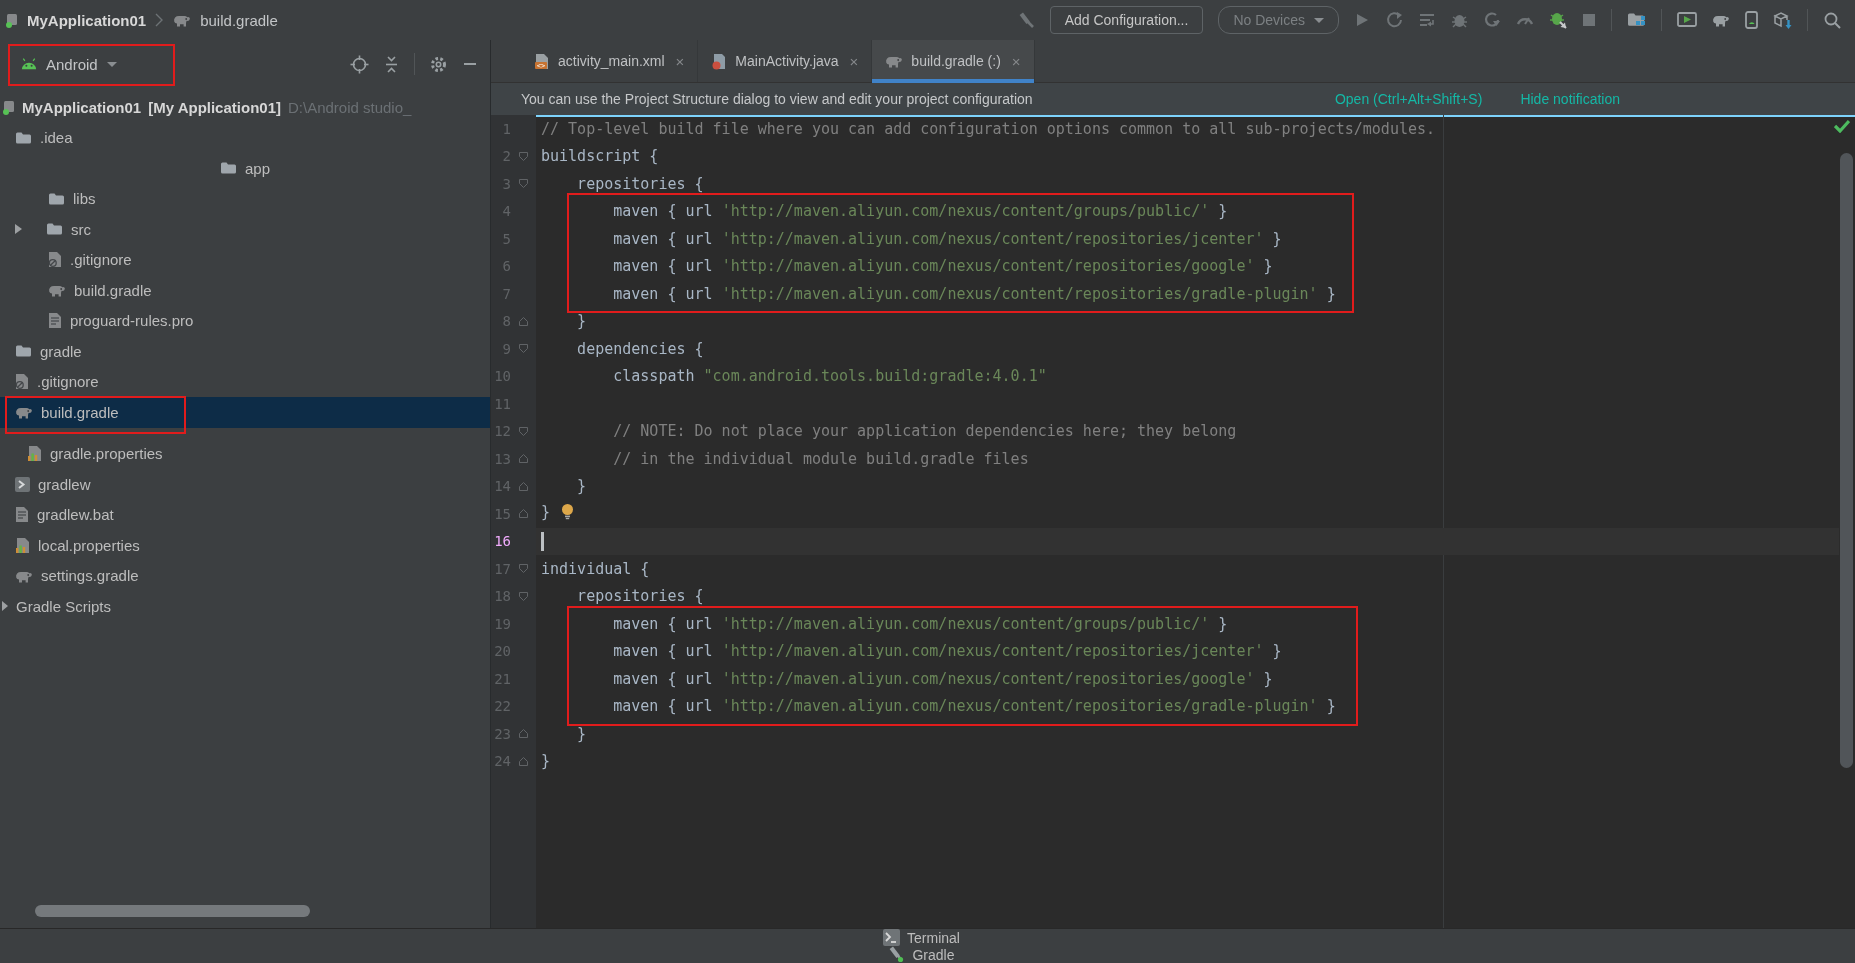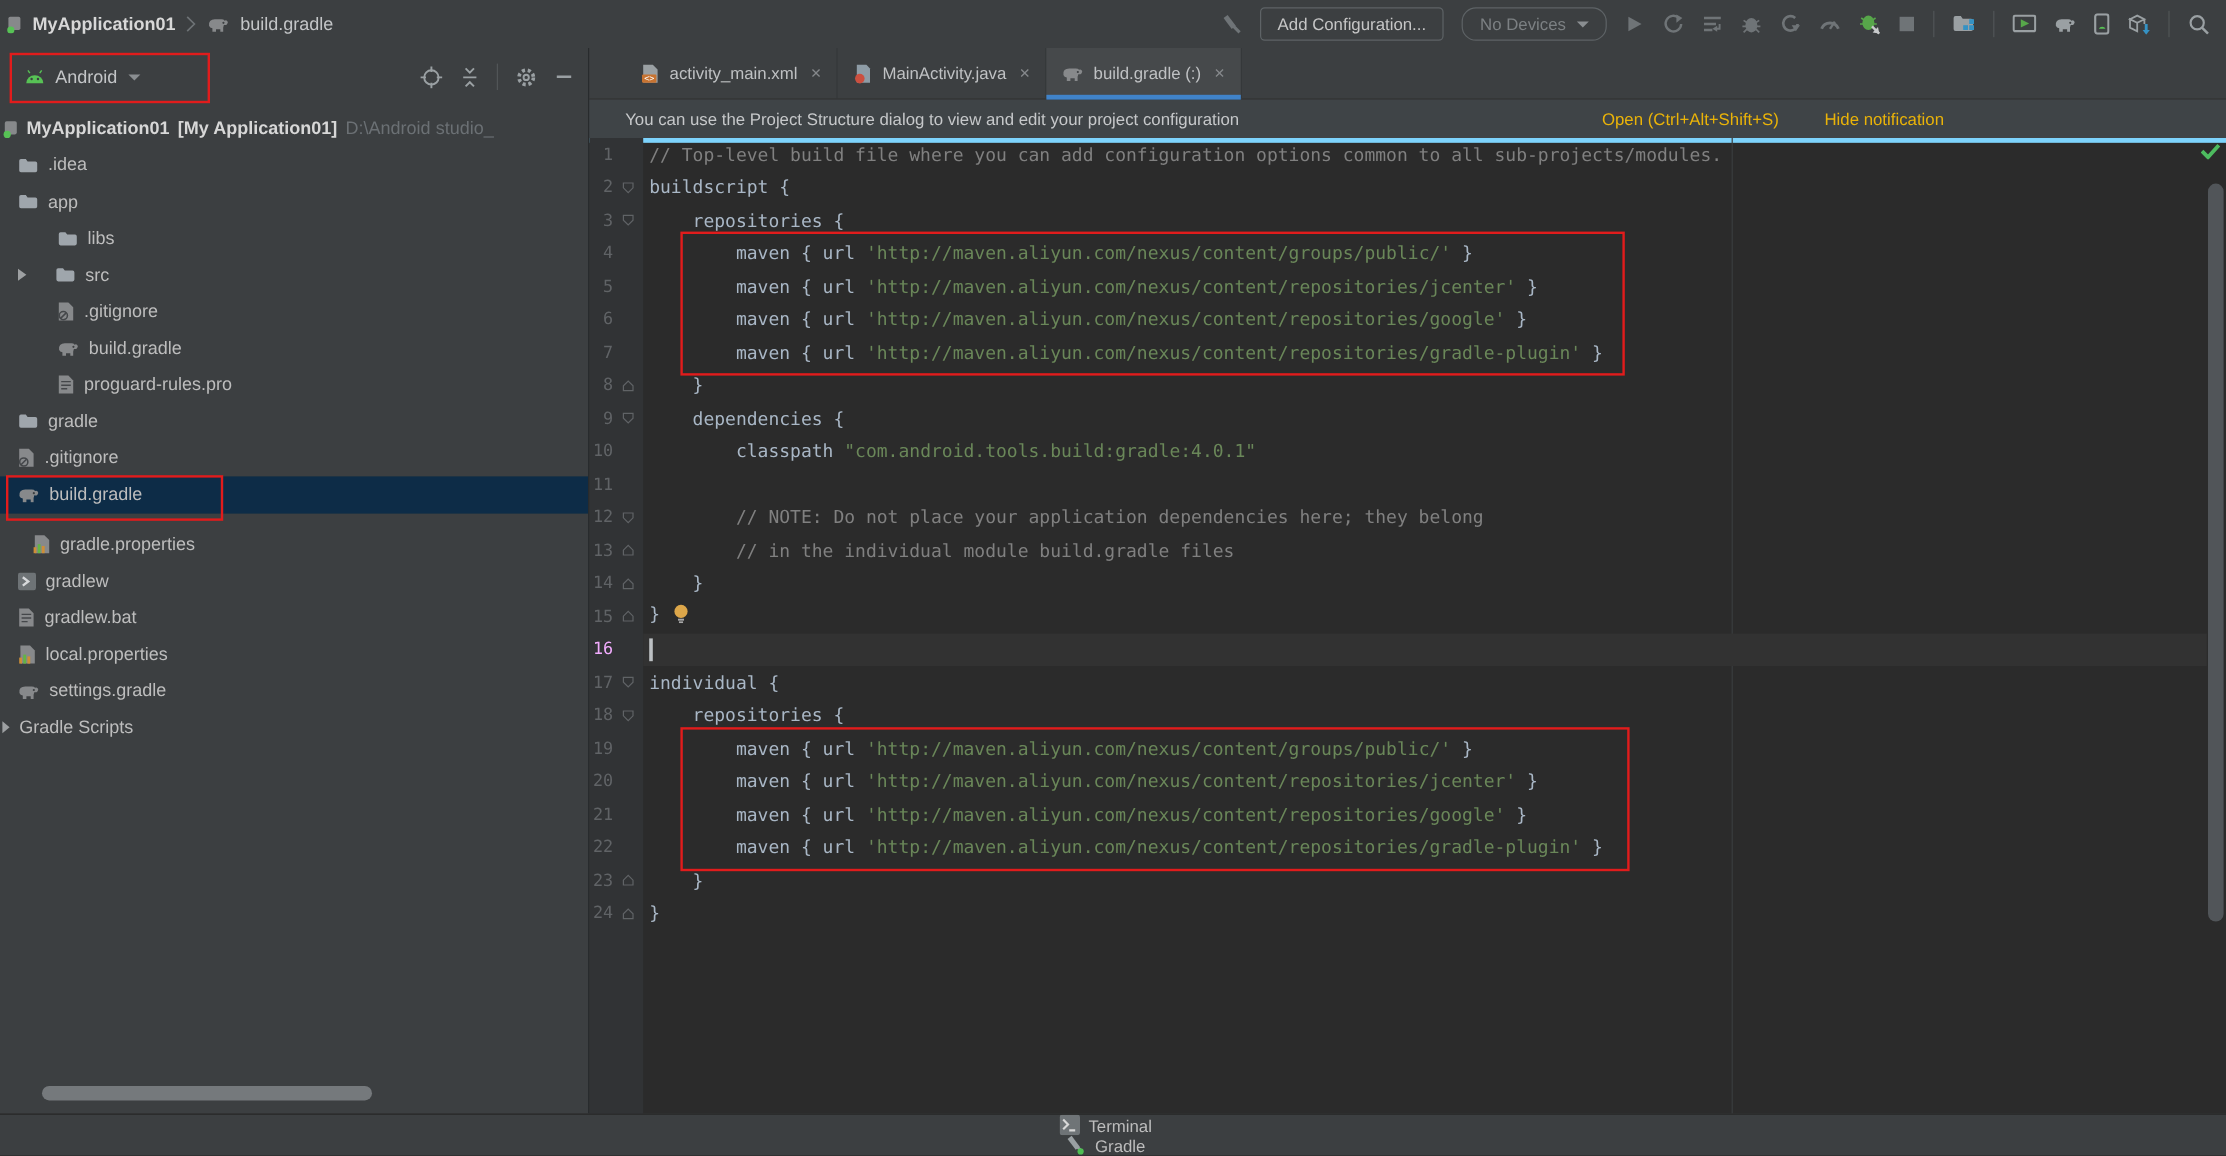"You can use the Project" #banner { border-bottom: 4px solid #7dd3fc -> 2px solid #7dd3fc }
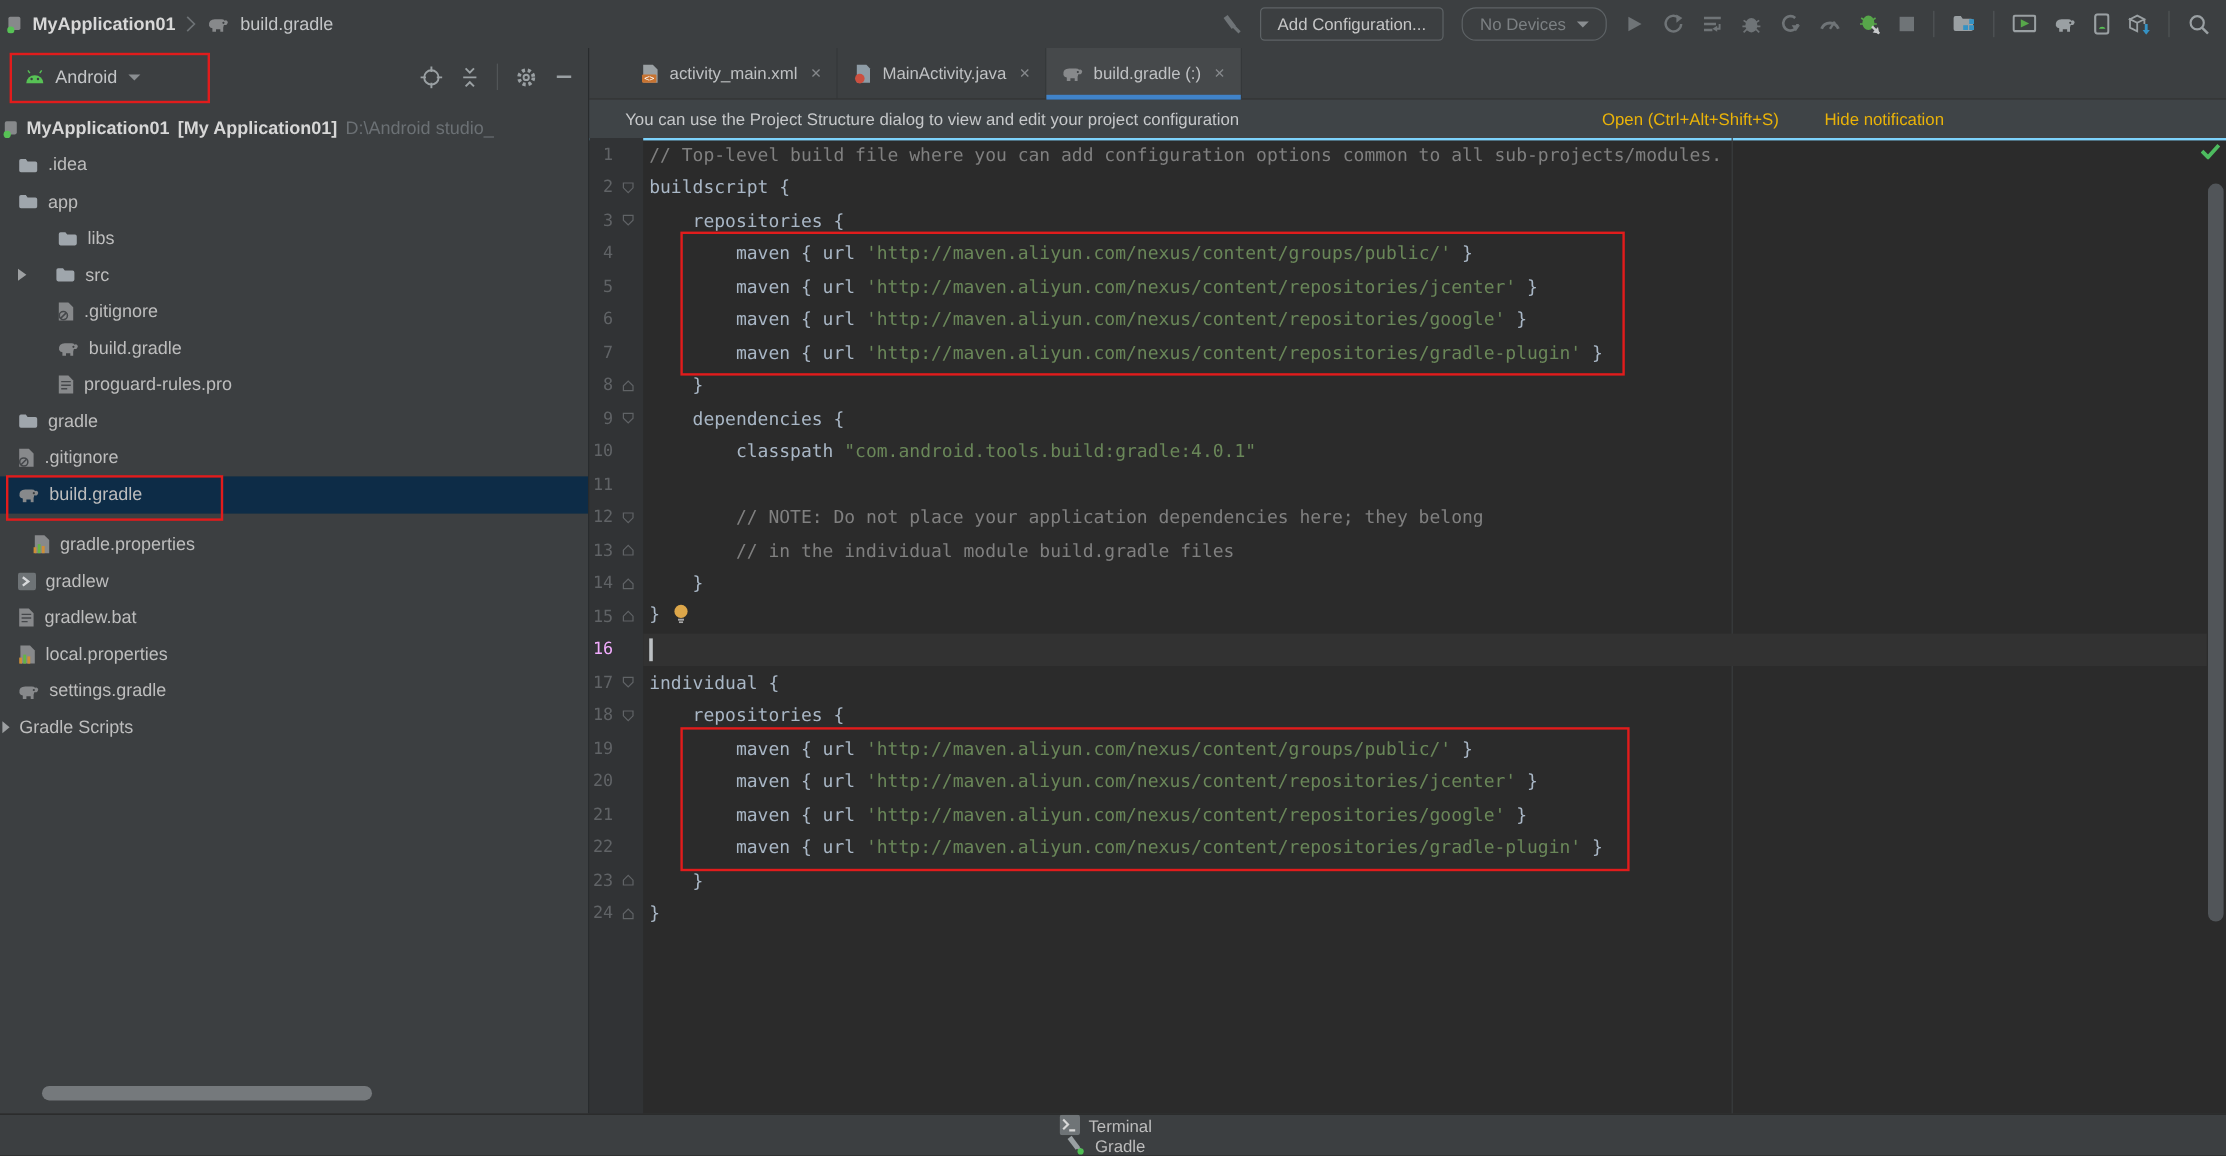"Open (Ctrl+Alt+Shift+S)" .banner-link { color: #eab308 -> #14b8a6 }
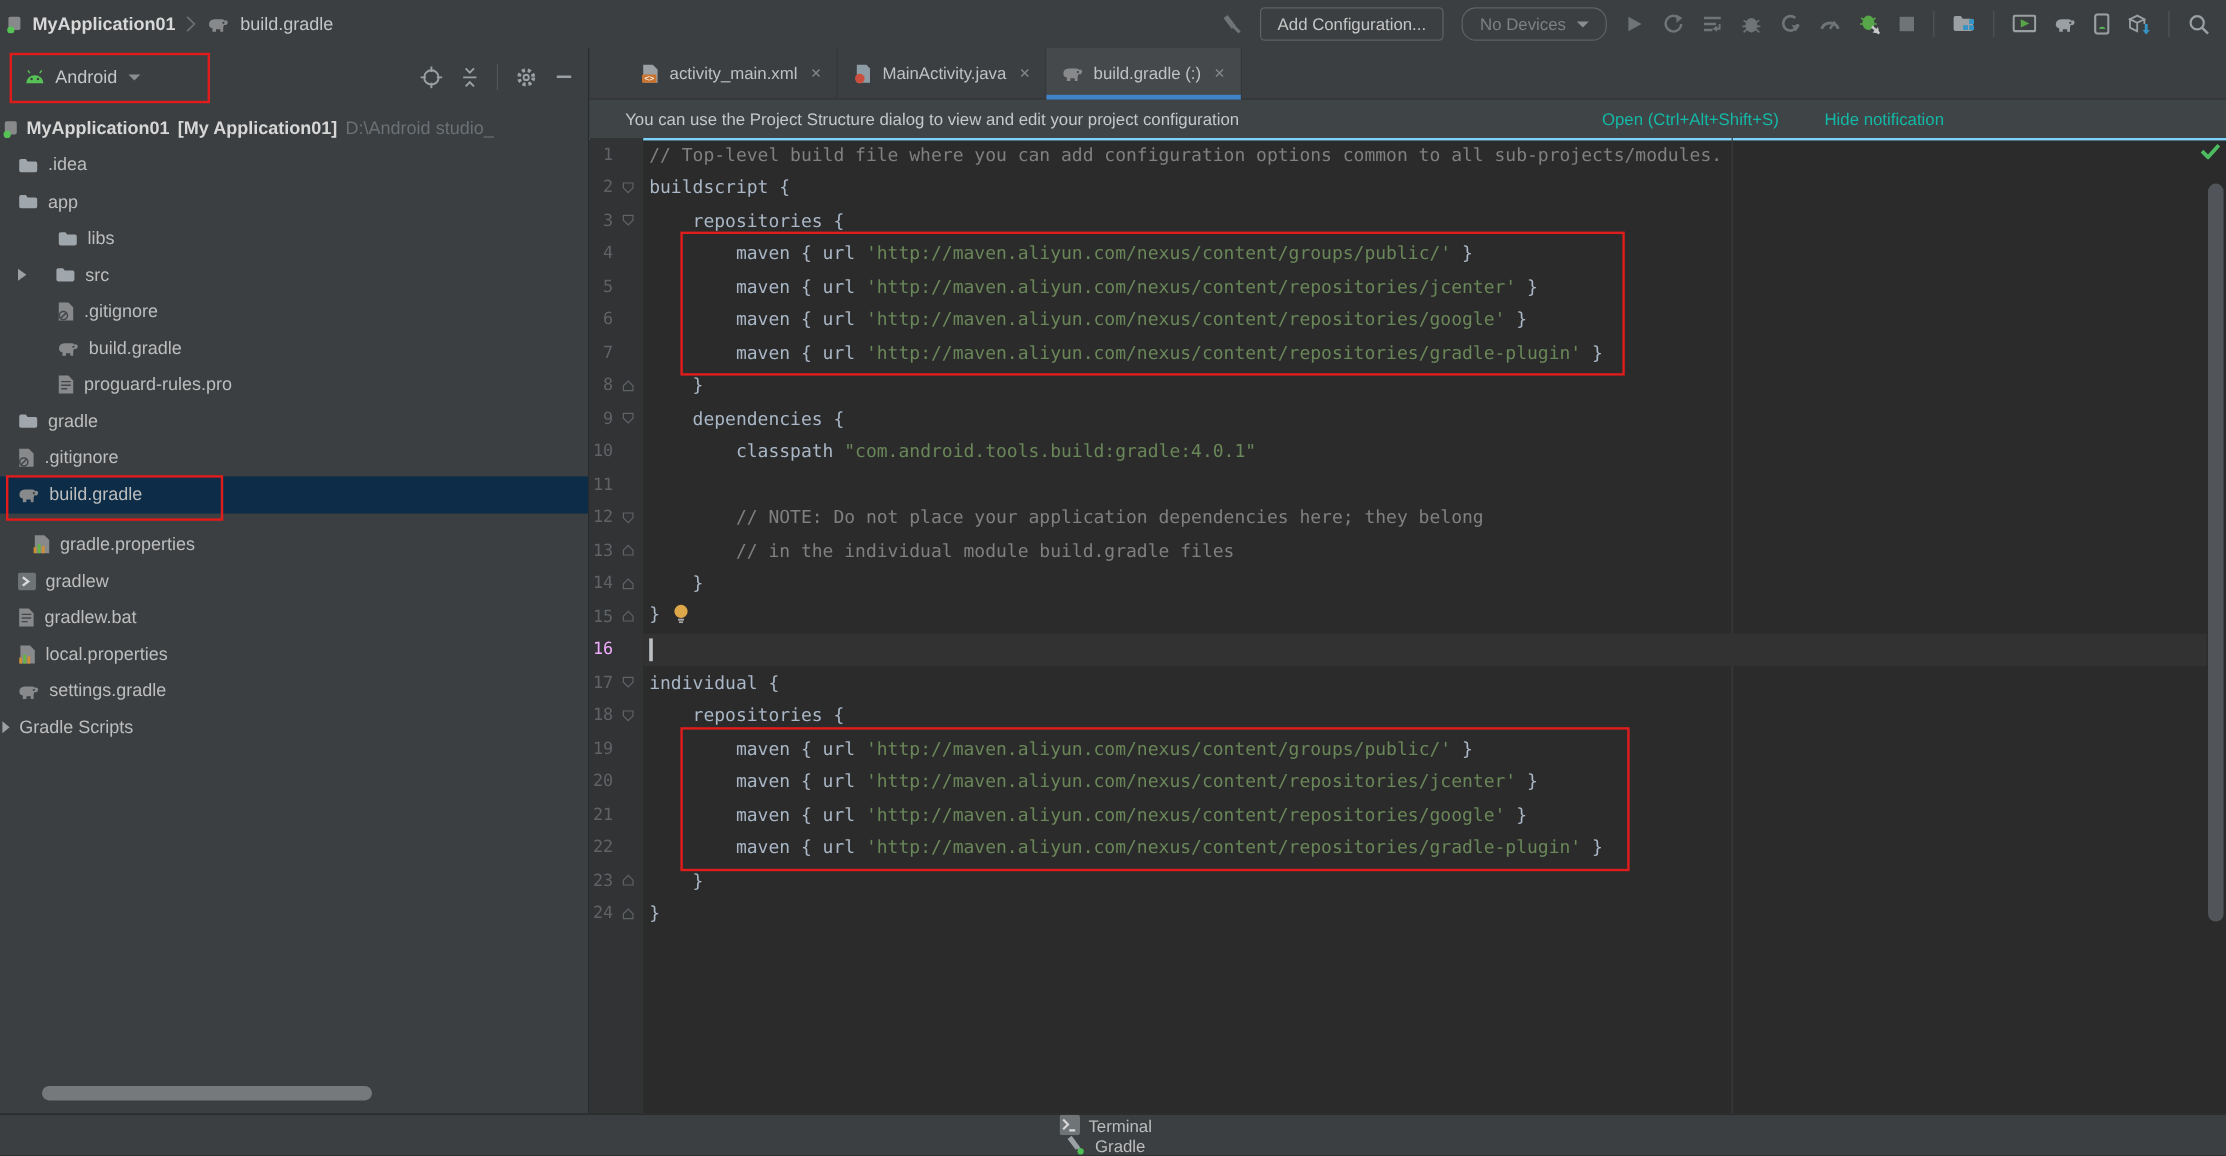"app" div.tree-row { justify-content: none -> center; padding-left: 15px -> none }
